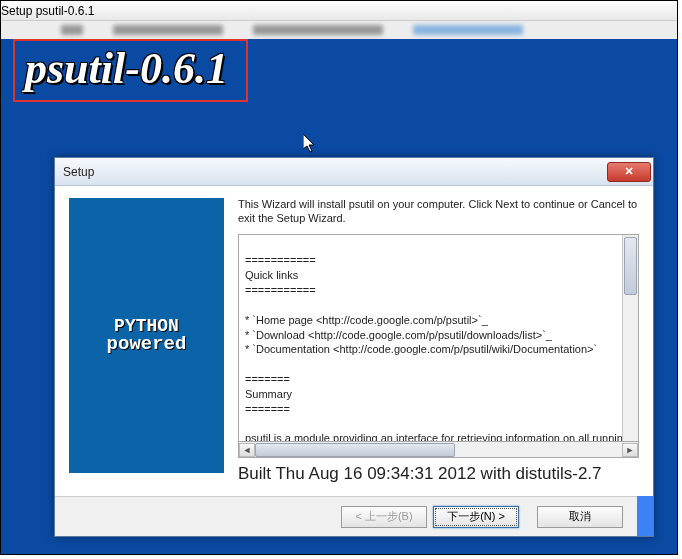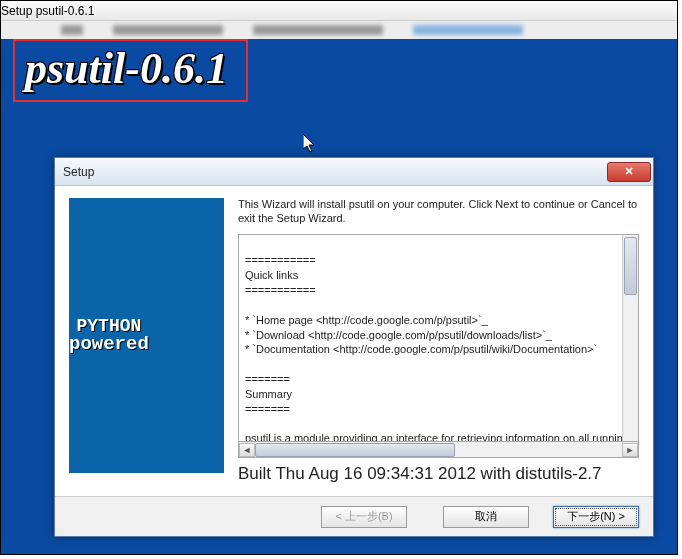"PYTHON" .side-panel { justify-content: flex-start -> center }
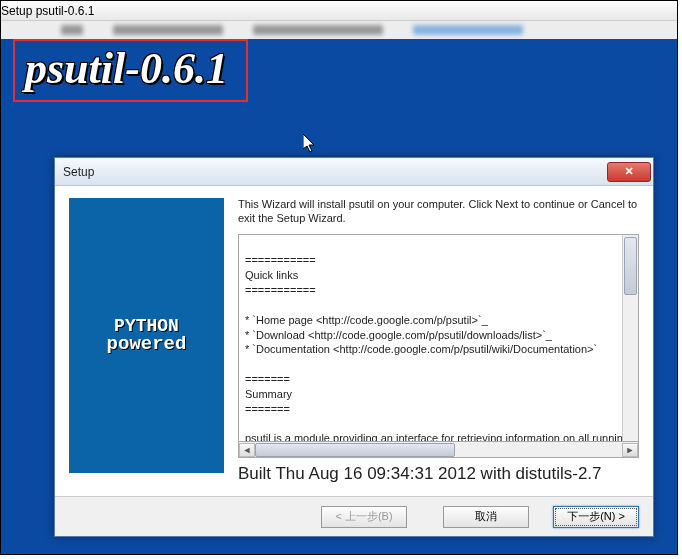"< 上一步(B)" .installer-footer { gap: 24px -> 6px; right: 0 -> 16px }
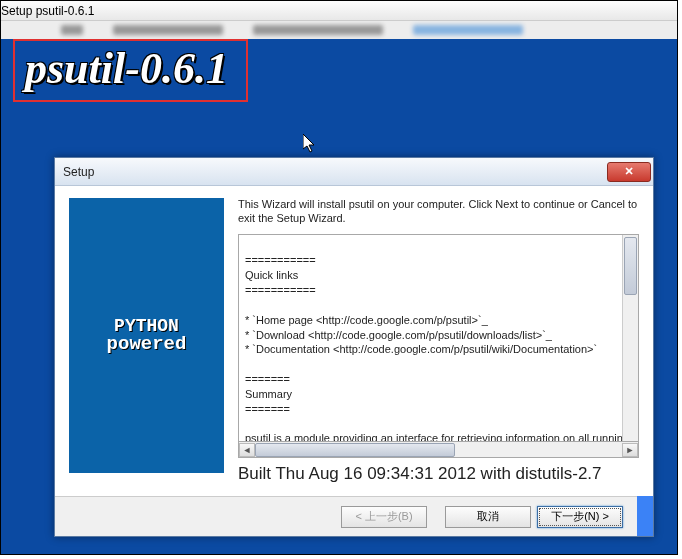"取消" div.btn { order: before "下一步(N) >" -> after "下一步(N) >" }
